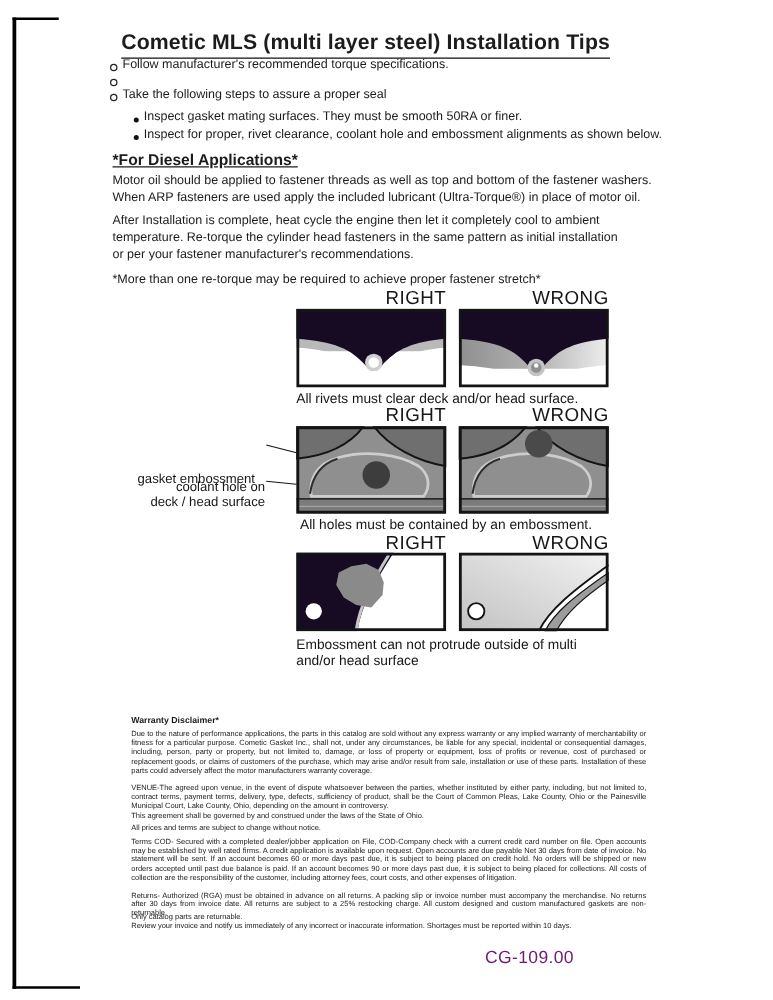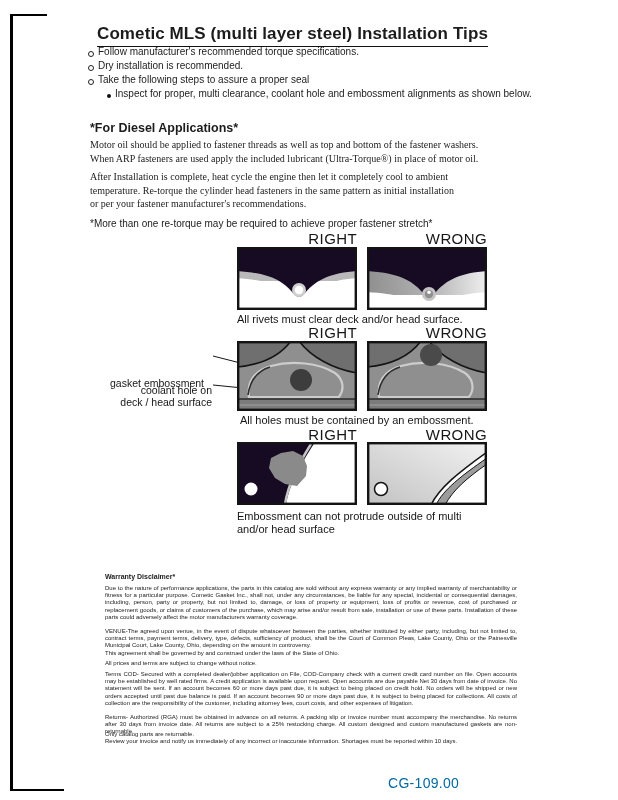"Dry installation is recommended." span { html: <span>Dry installation is recommended.</span> -> none }
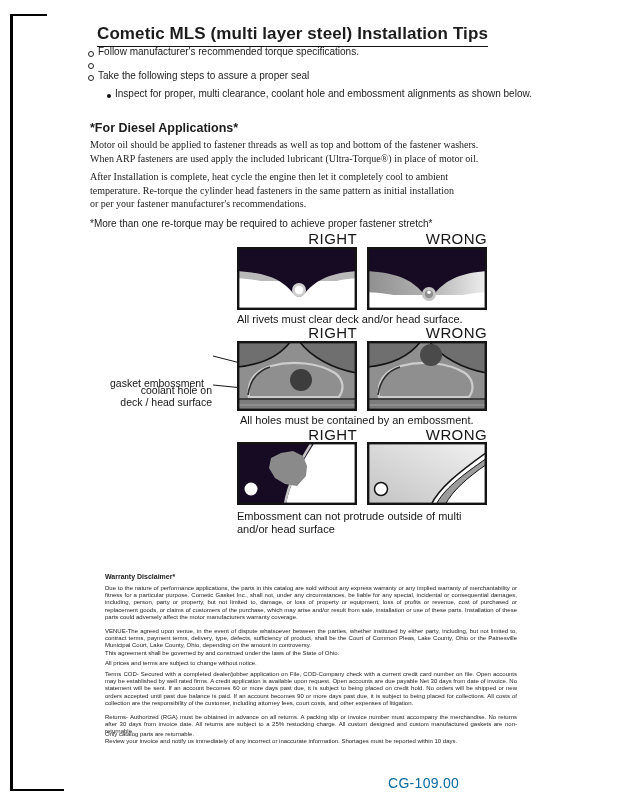"Inspect gasket mating surfaces. They" div.bullet-row { html: none -> <div> <span></span> <span>Inspect gasket mating surfaces. They must be smooth 50RA or finer.</span> </div> }
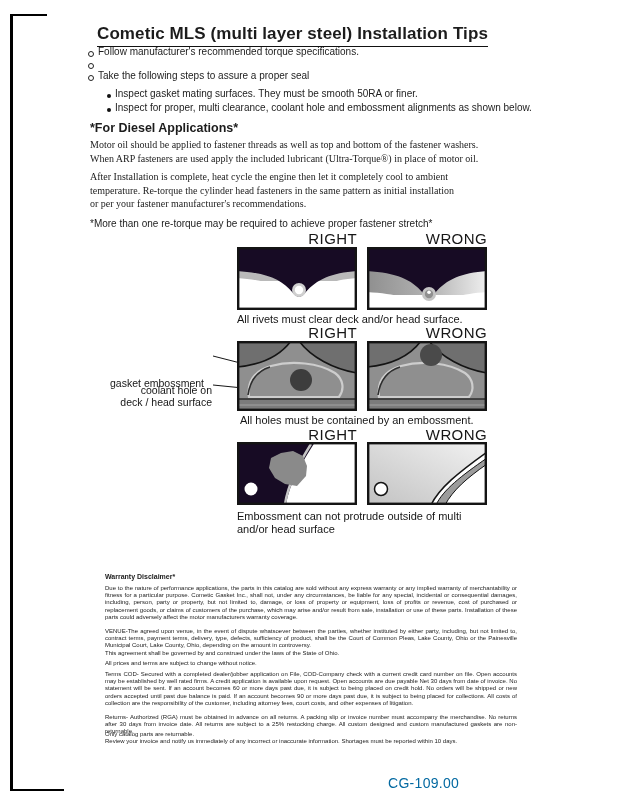"Inspect for proper, multi clearance," span { text: multi -> rivet }
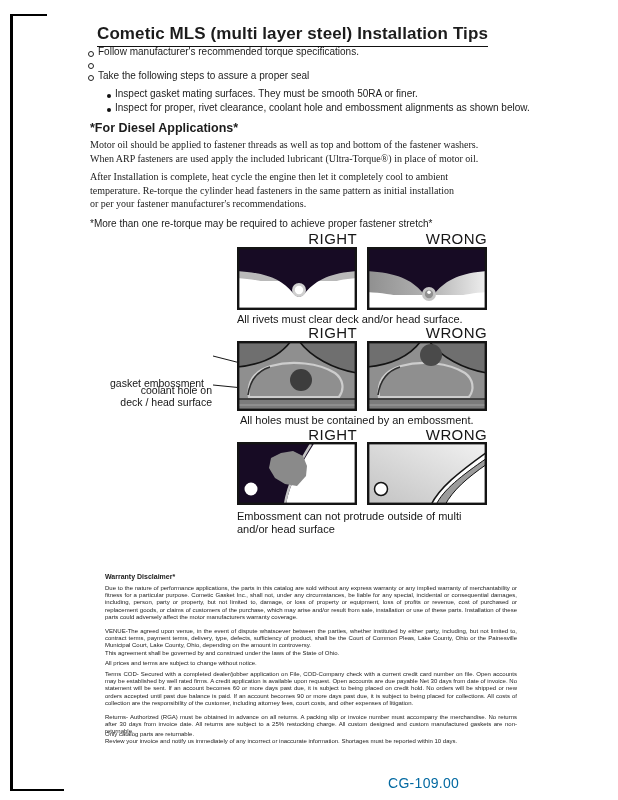"*For Diesel Applications*" .diesel-head { text-decoration: none -> underline }
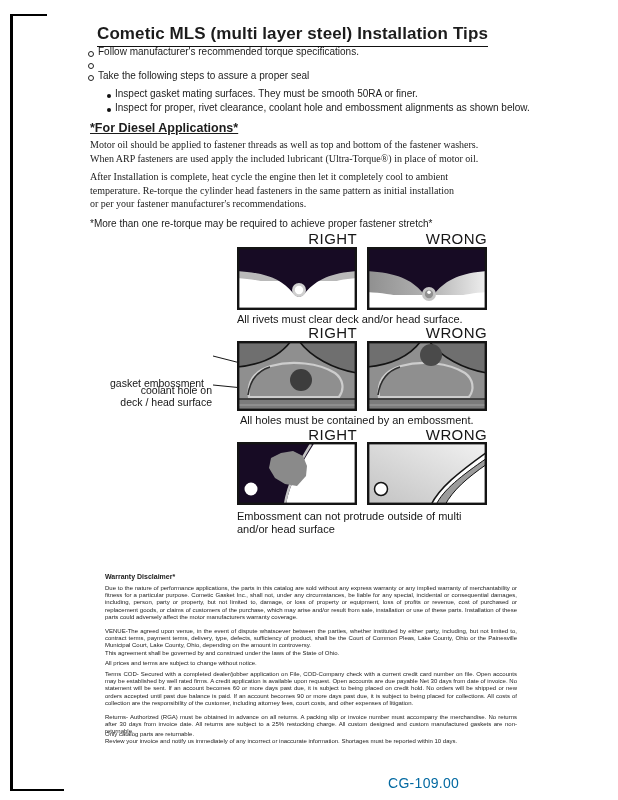"Motor oil should be applied" .para { font-family: Liberation Serif, serif -> none }
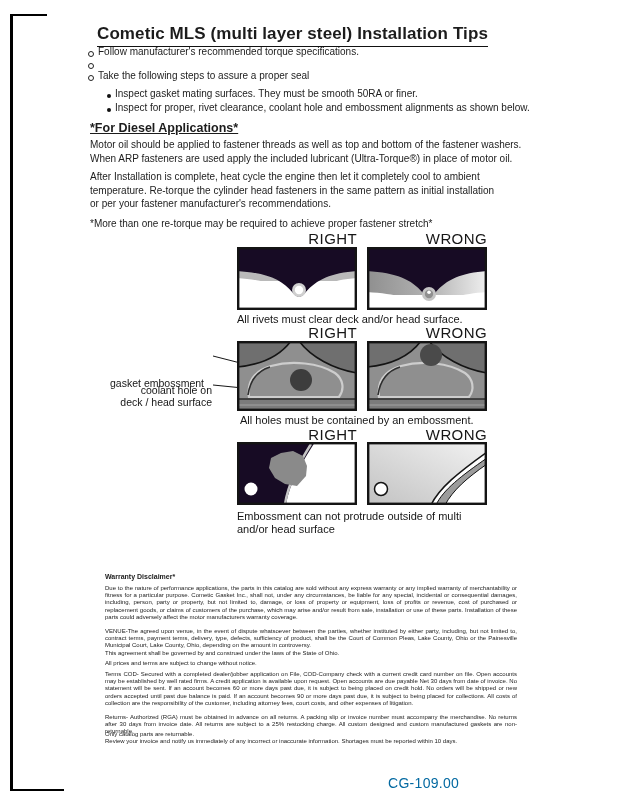"CG-109.00" .code { color: #0369a1 -> #701a75; top: 775px -> 757px }
